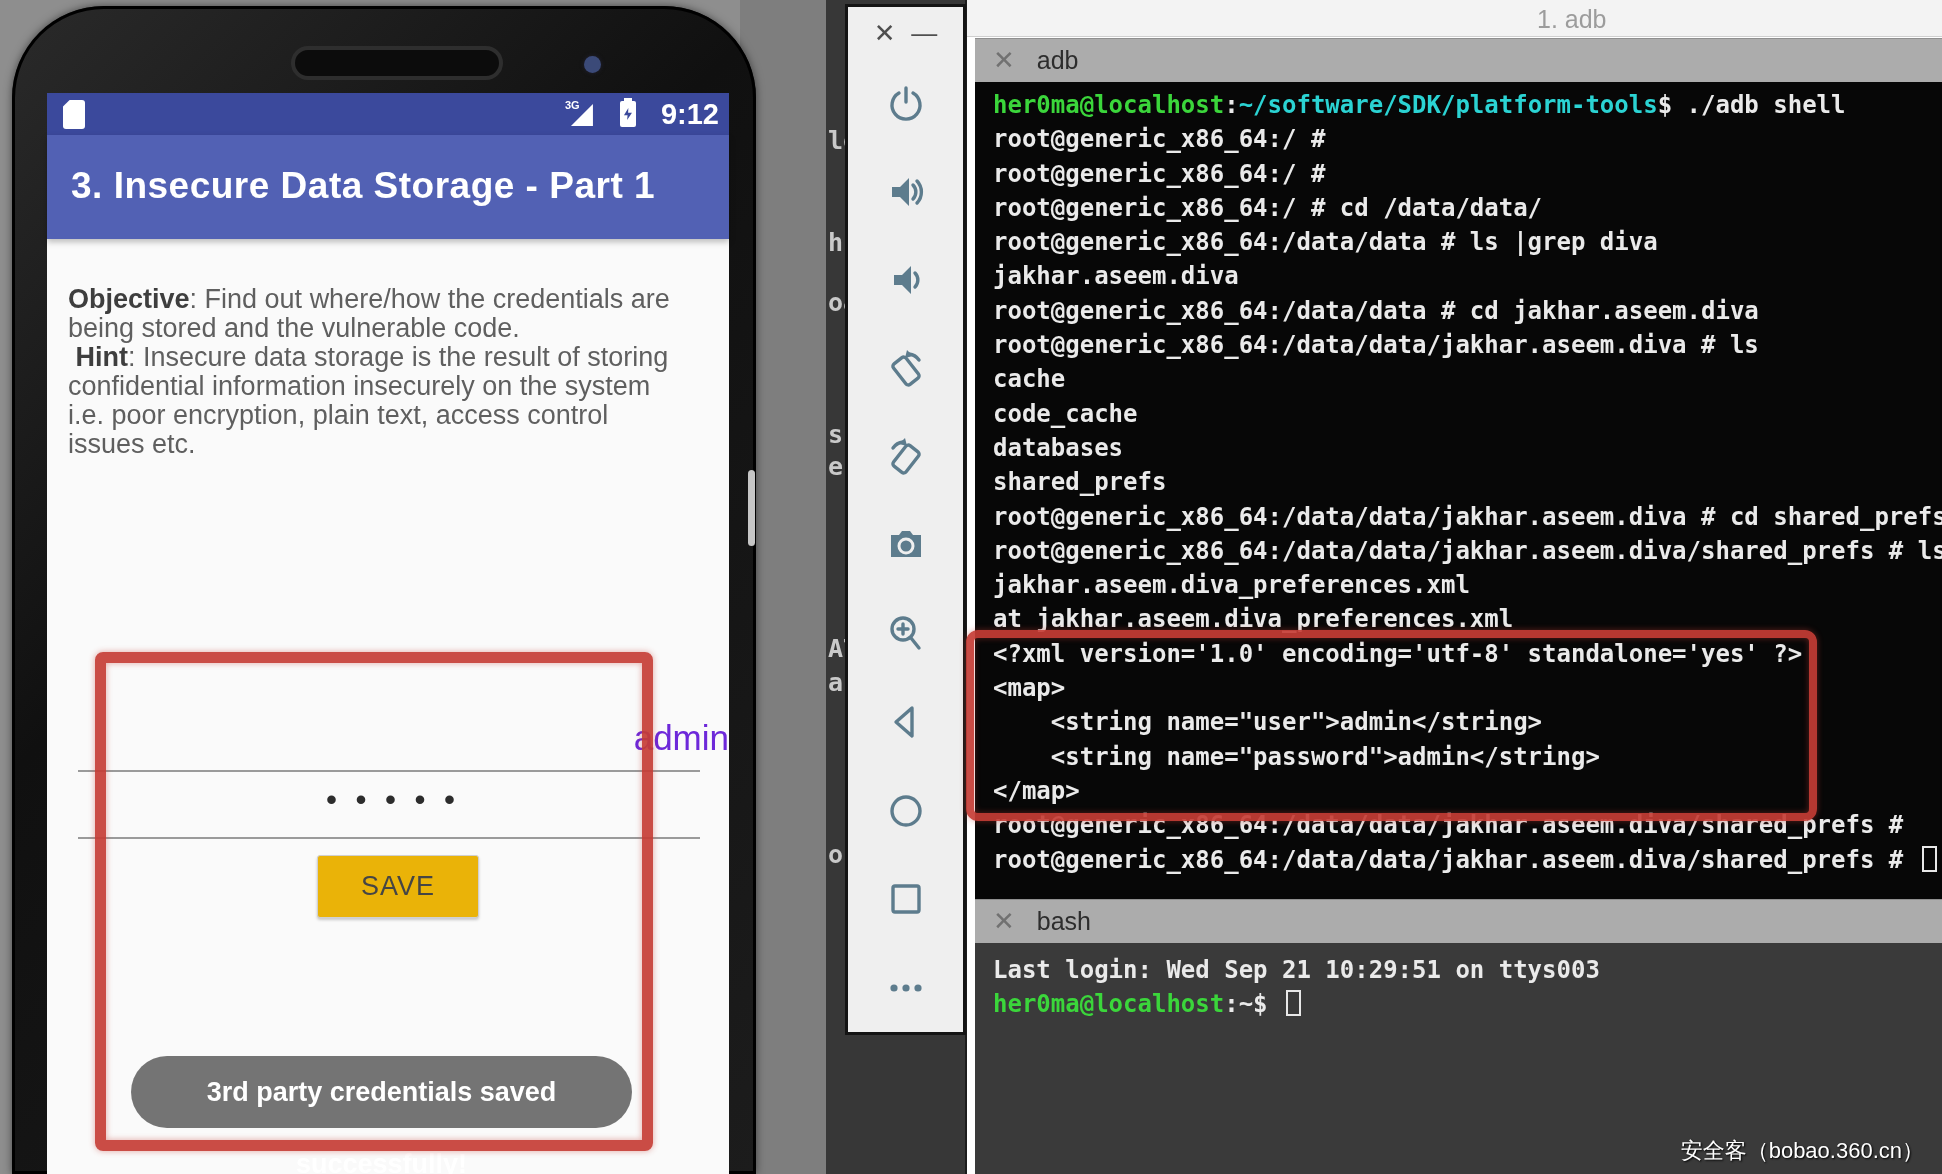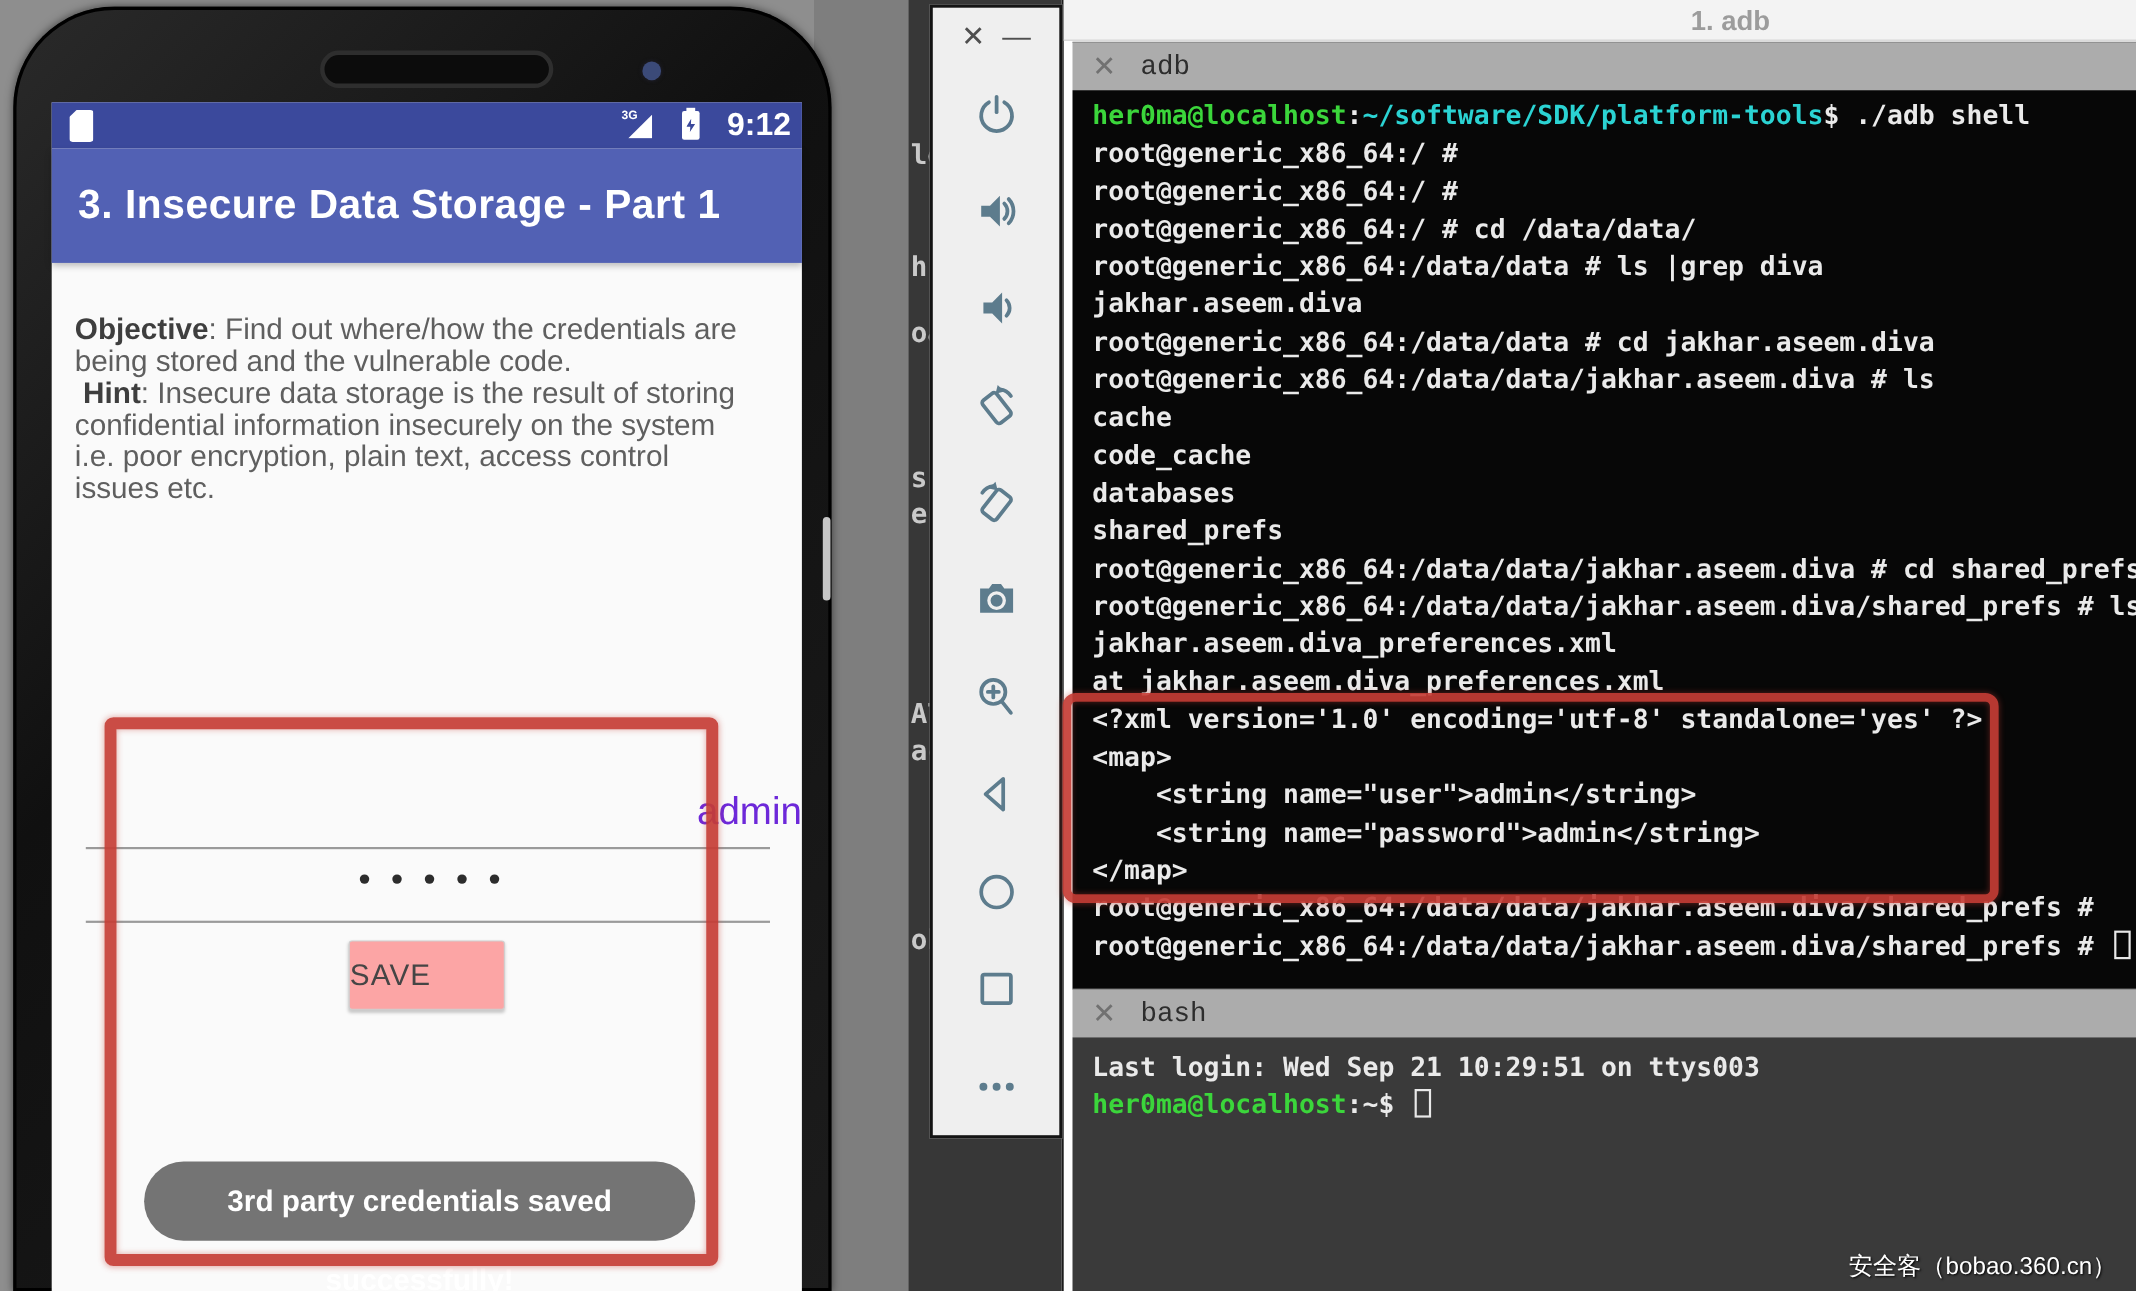"1. adb" #term-title { font-weight: bold -> none }
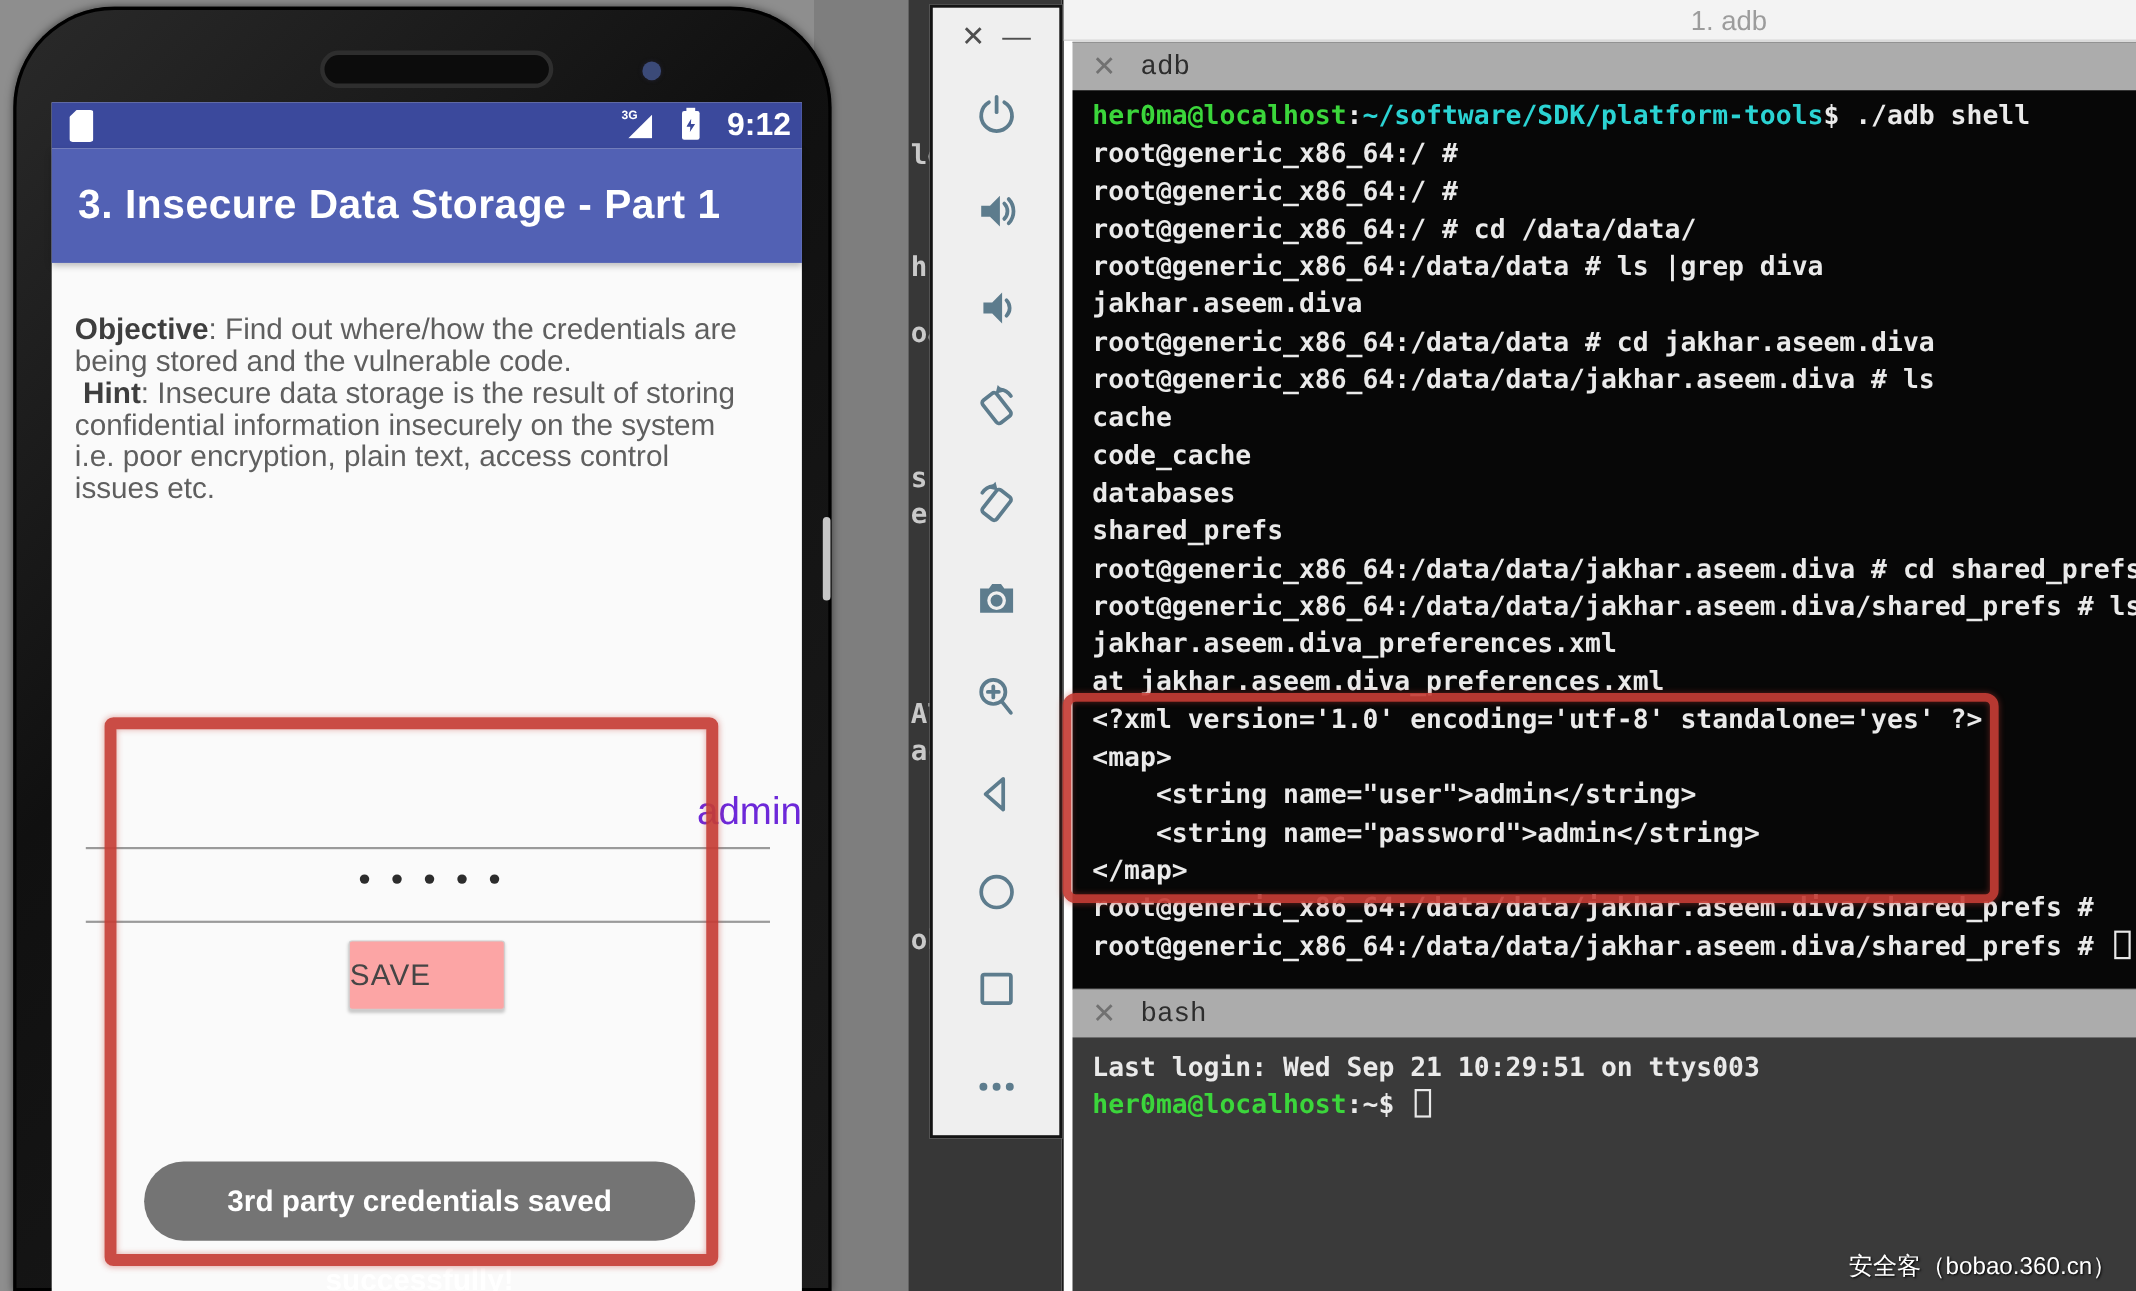"adb" .tab-label { font-family: Liberation Mono, monospace -> Liberation Sans, sans-serif }
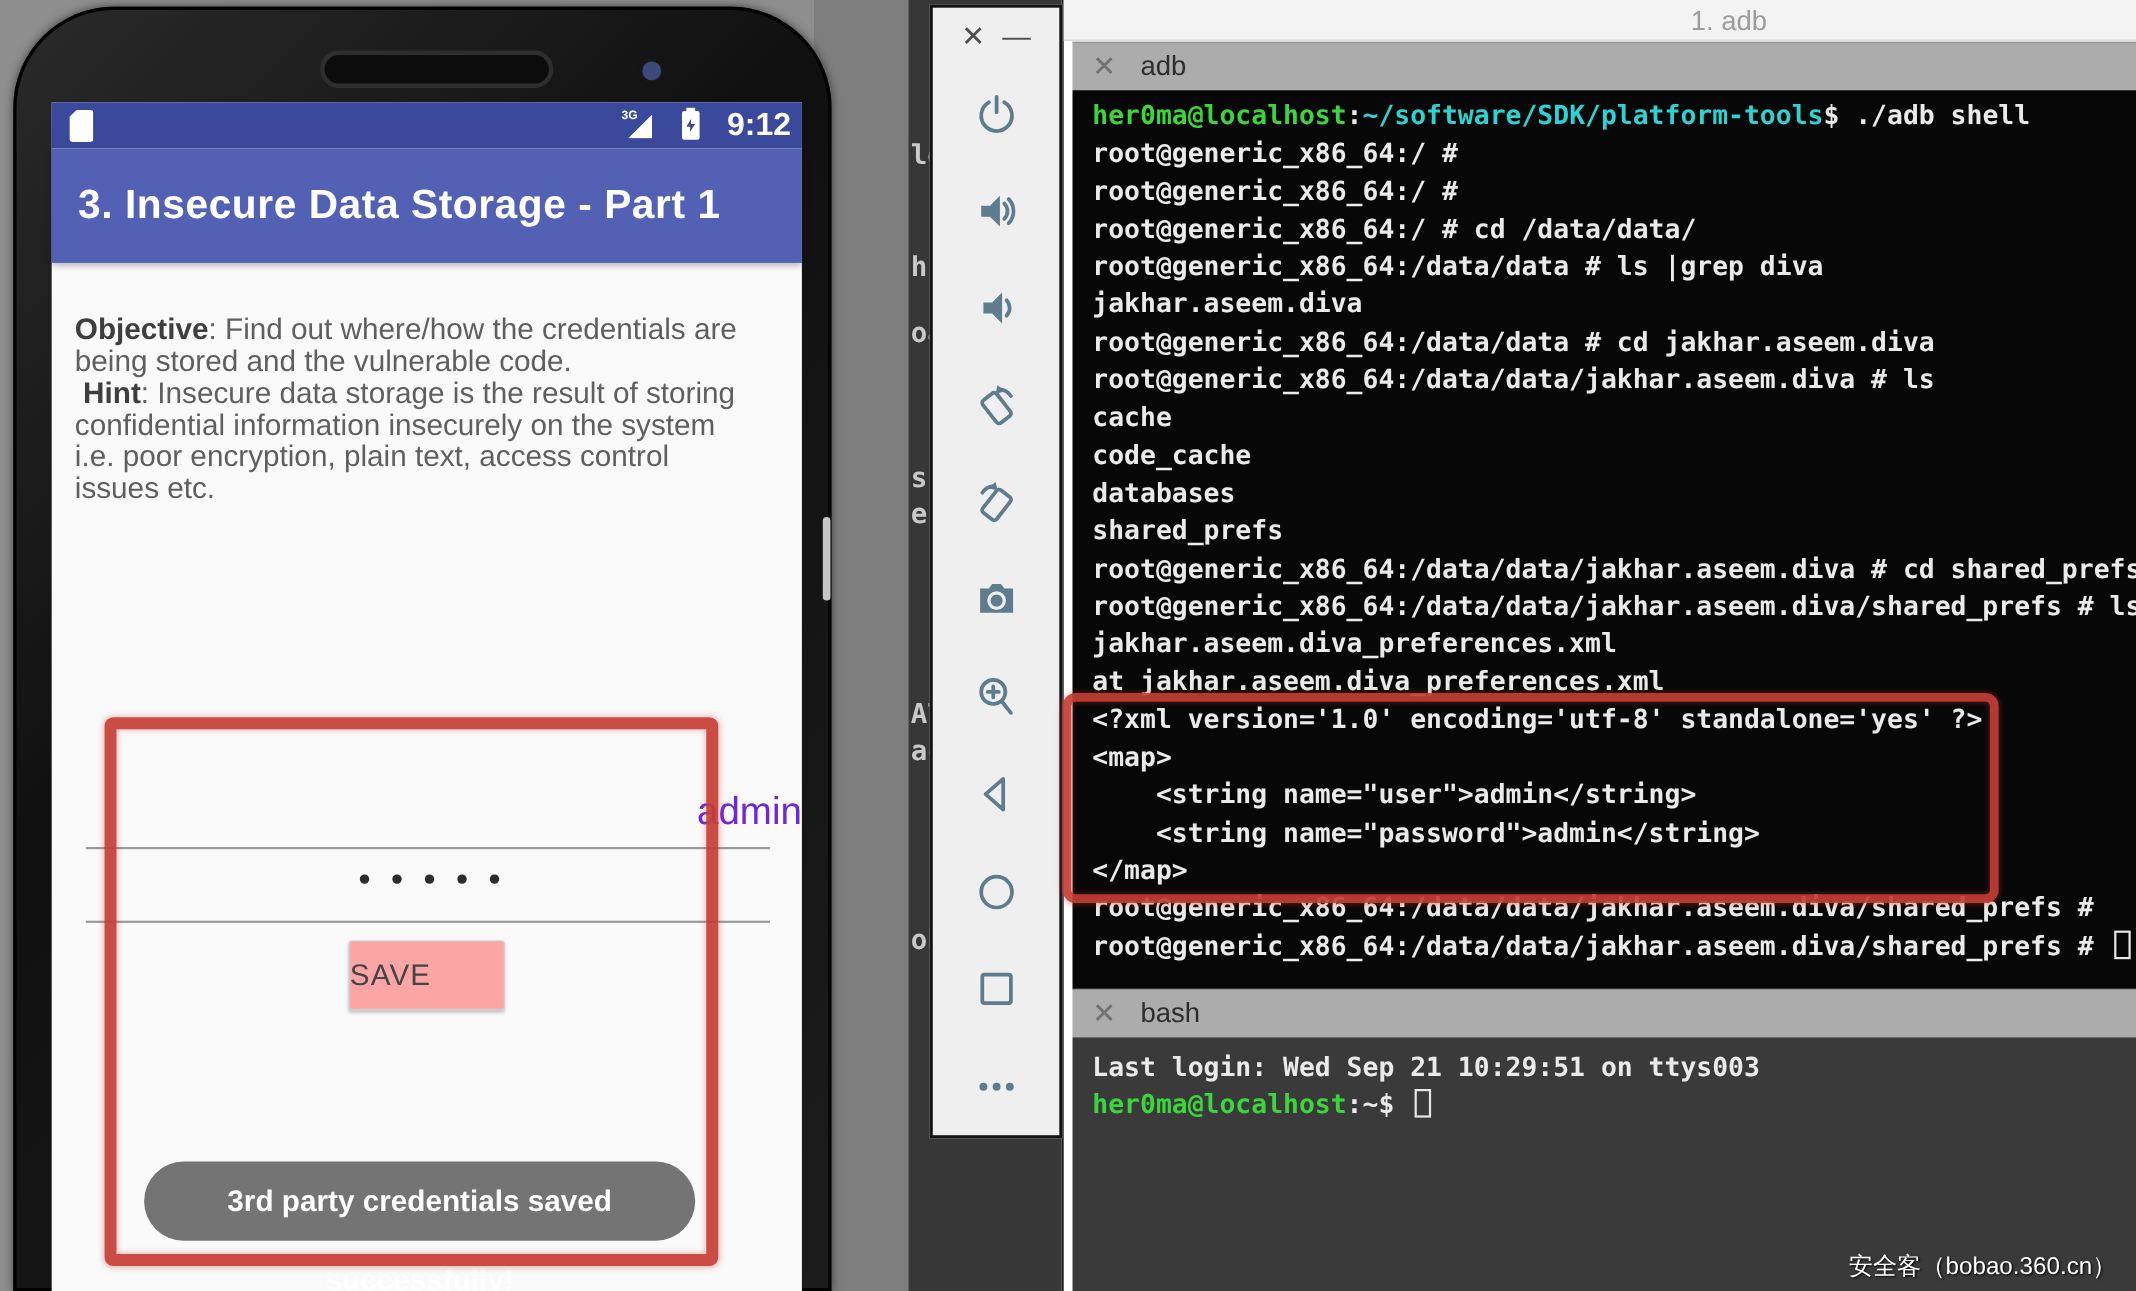"SAVE" #save-button { background: #fca5a5 -> #eab308; text-align: none -> center; width: 142px -> 162px }
